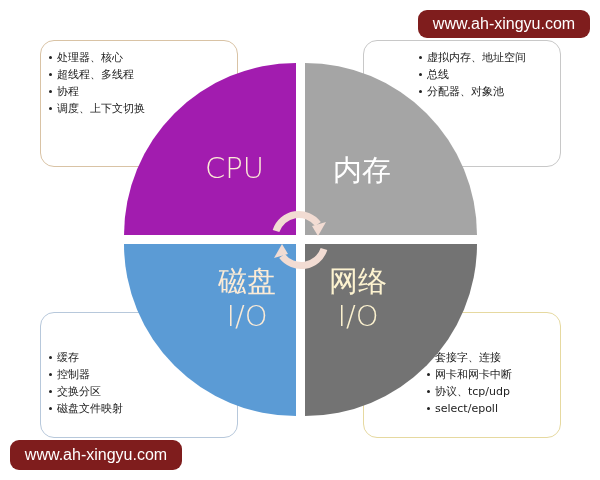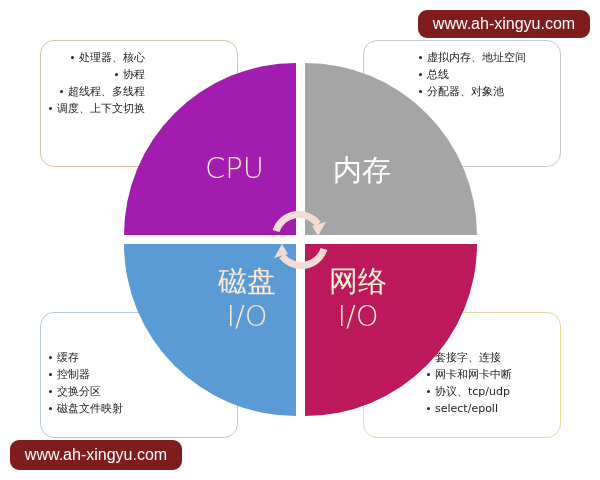"处理器、核心" ul { text-align: right -> none }
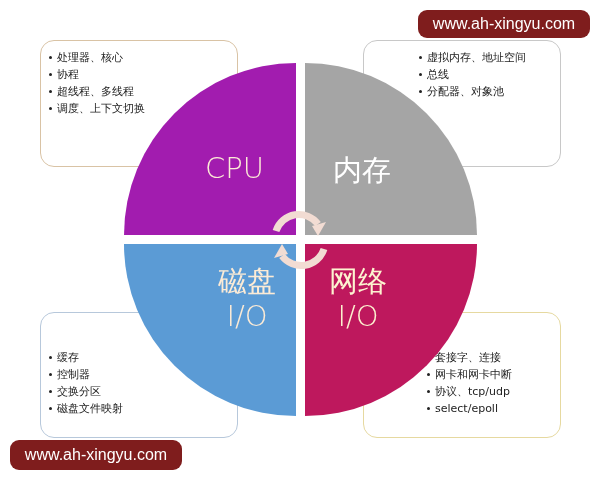"协程" li { order: before "超线程、多线程" -> after "超线程、多线程" }
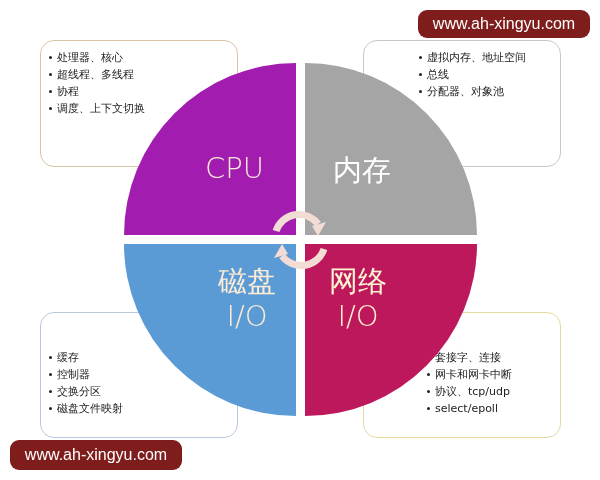"网络" div.quad { background: #be185d -> #737373 }
